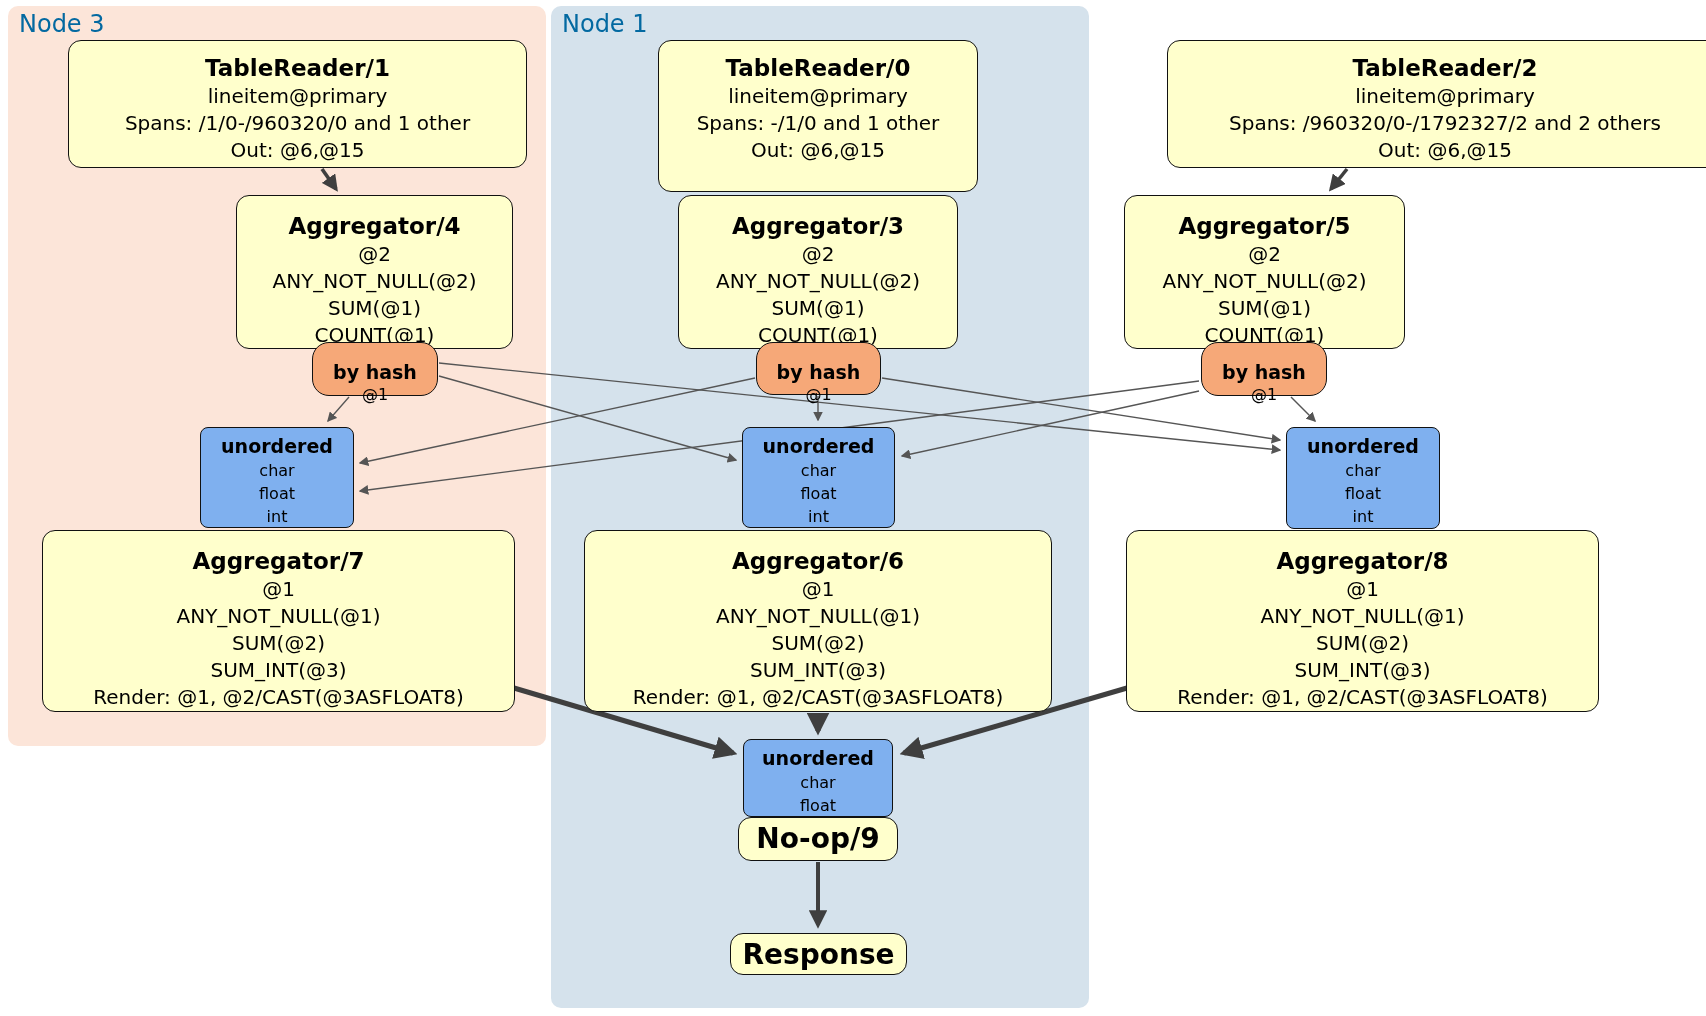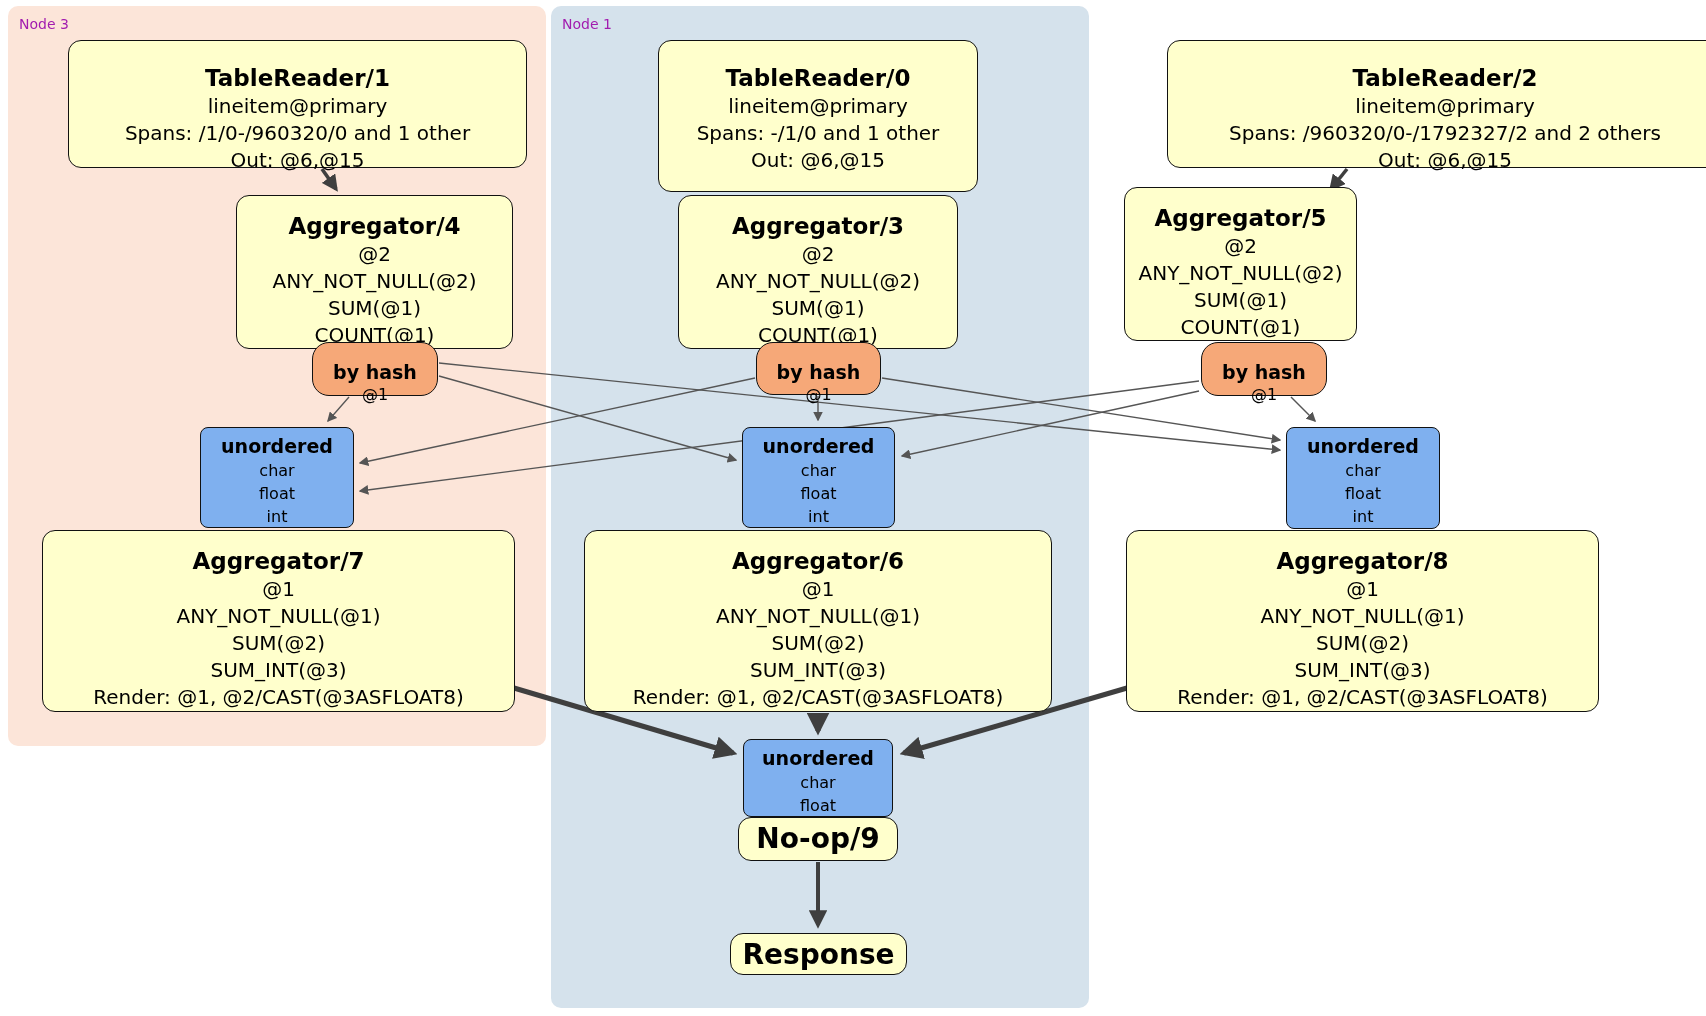"Node 3" .region-label { color: #a21caf -> #0369a1; font-size: 14px -> 24px }
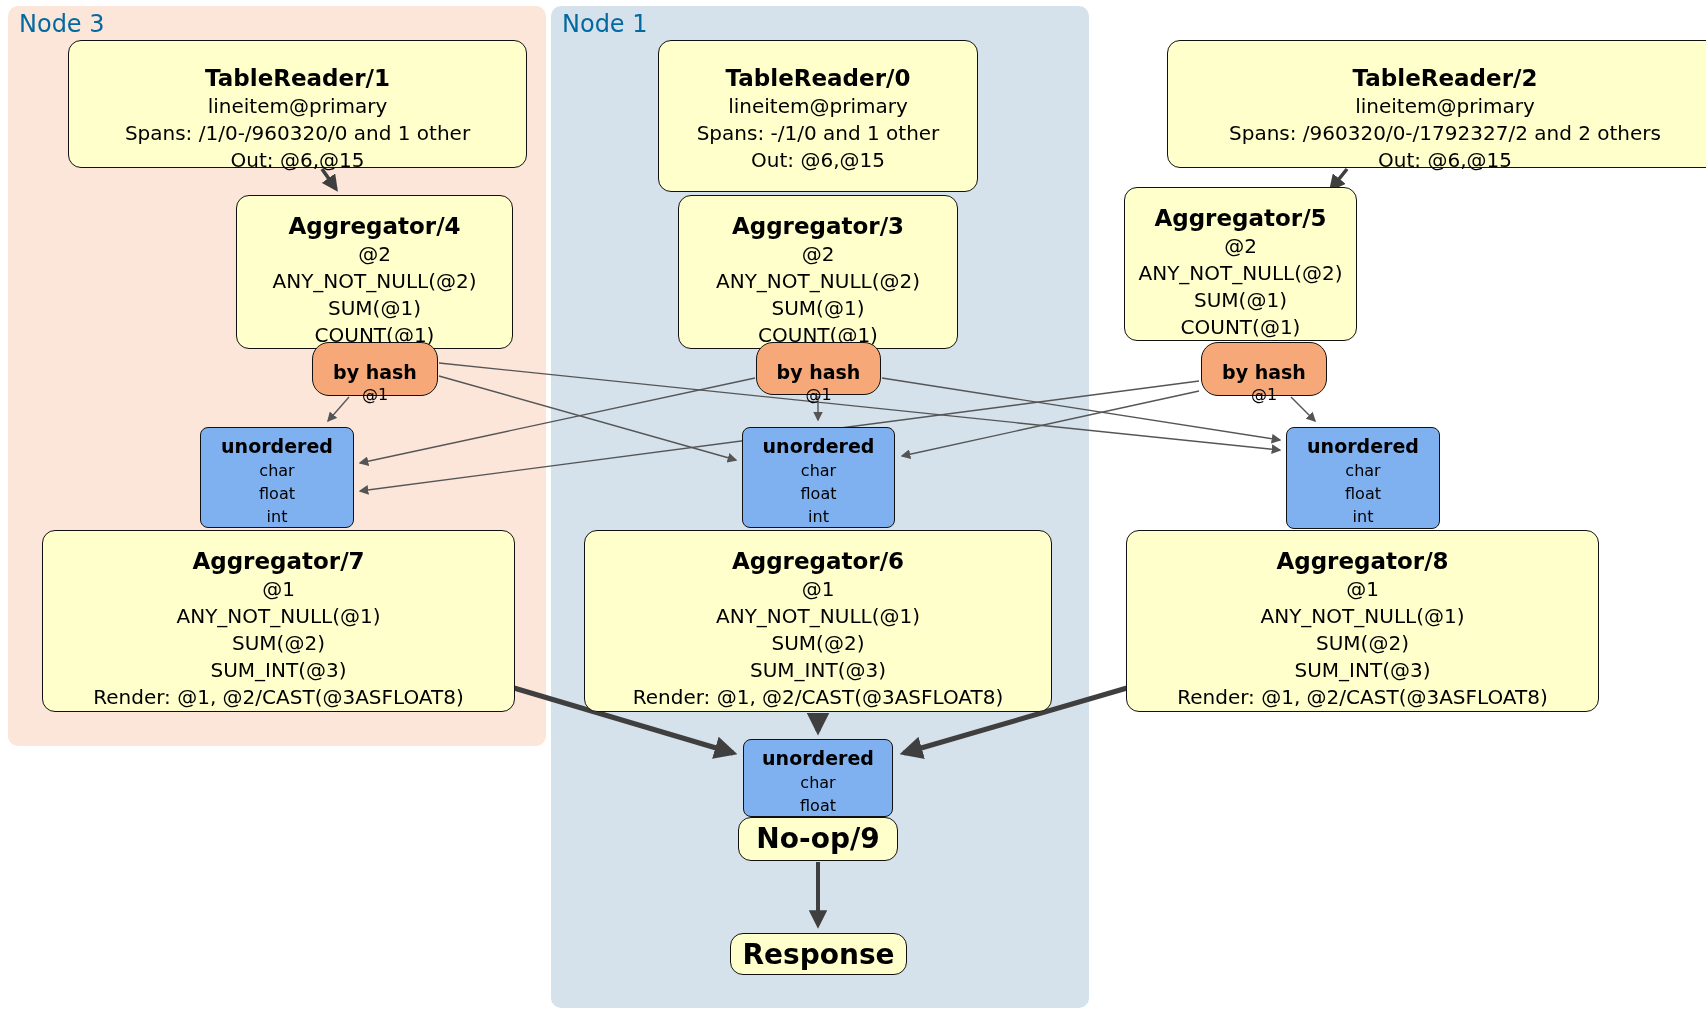"TableReader/1" .proc { padding-top: 22px -> 12px }
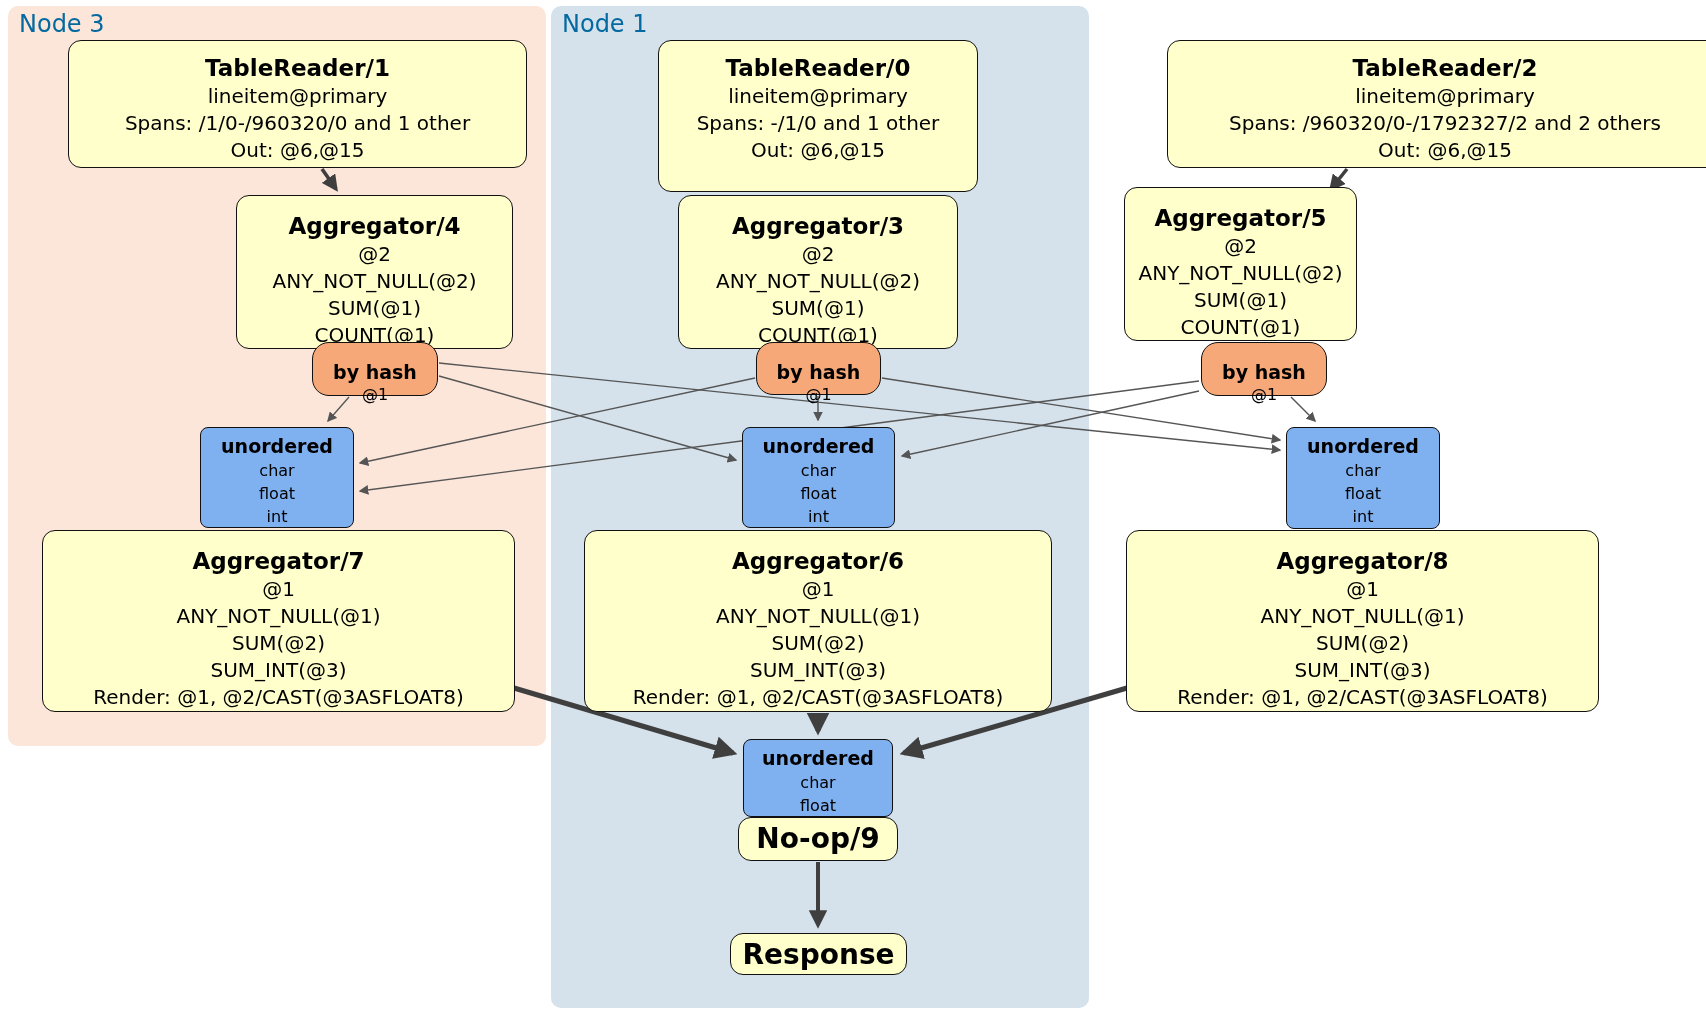"Aggregator/5" div.box { top: 187px -> 195px; width: 233px -> 281px }
